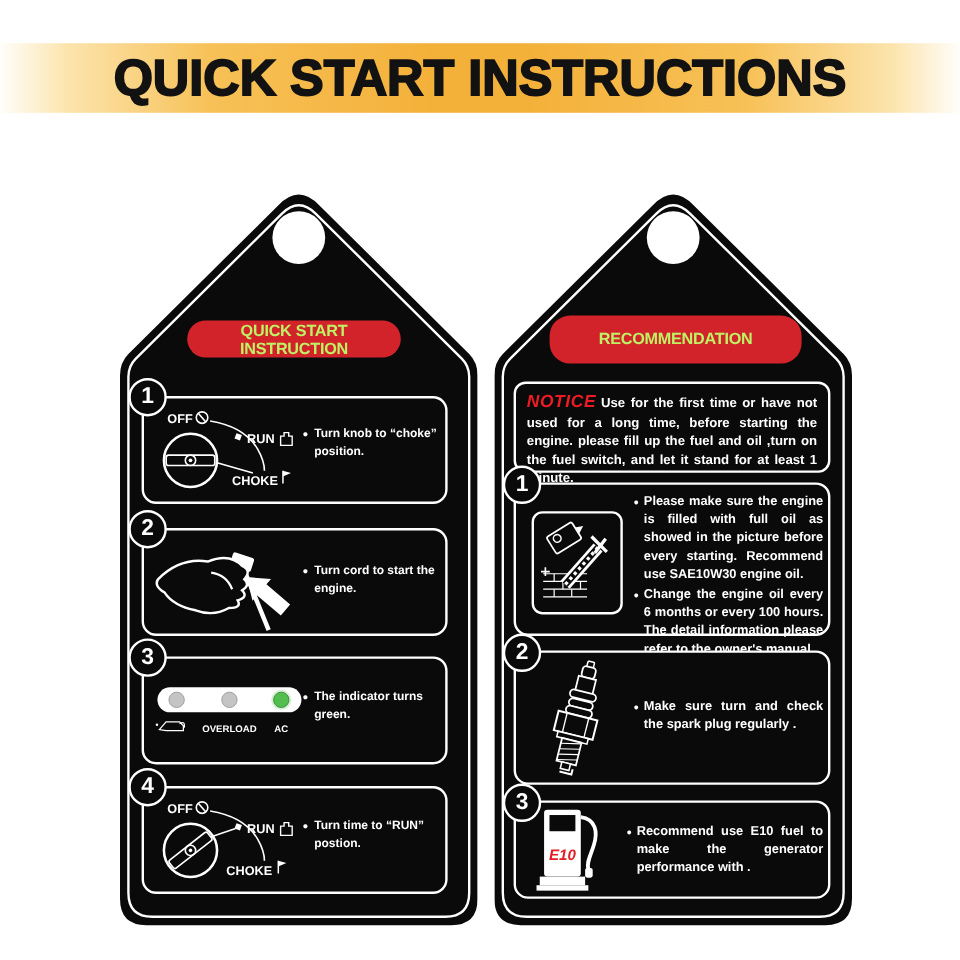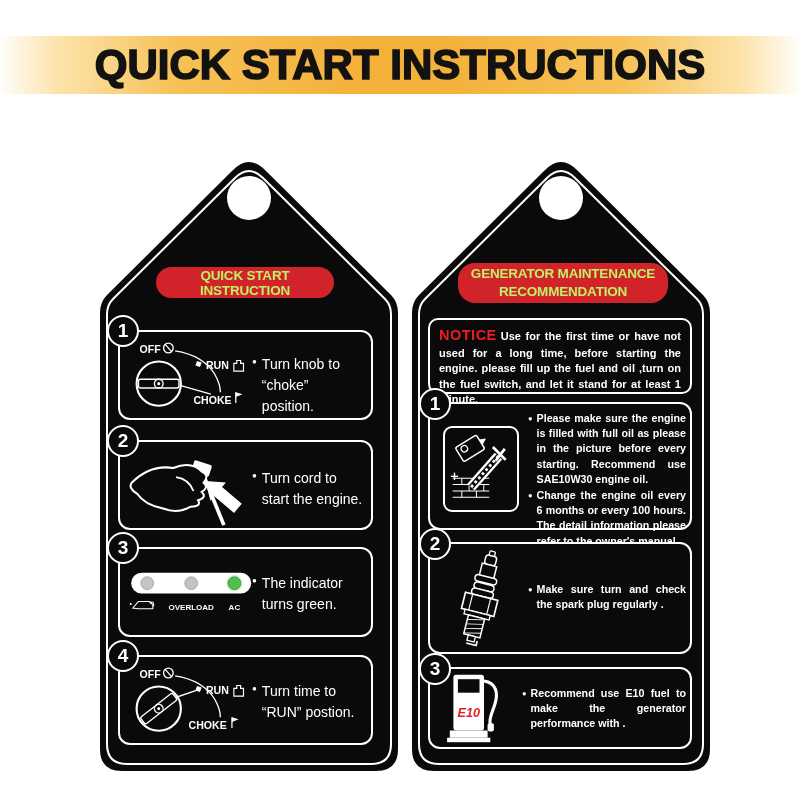"GENERATOR MAINTENANCE" span { html: <span>GENERATOR MAINTENANCE</span> -> none }
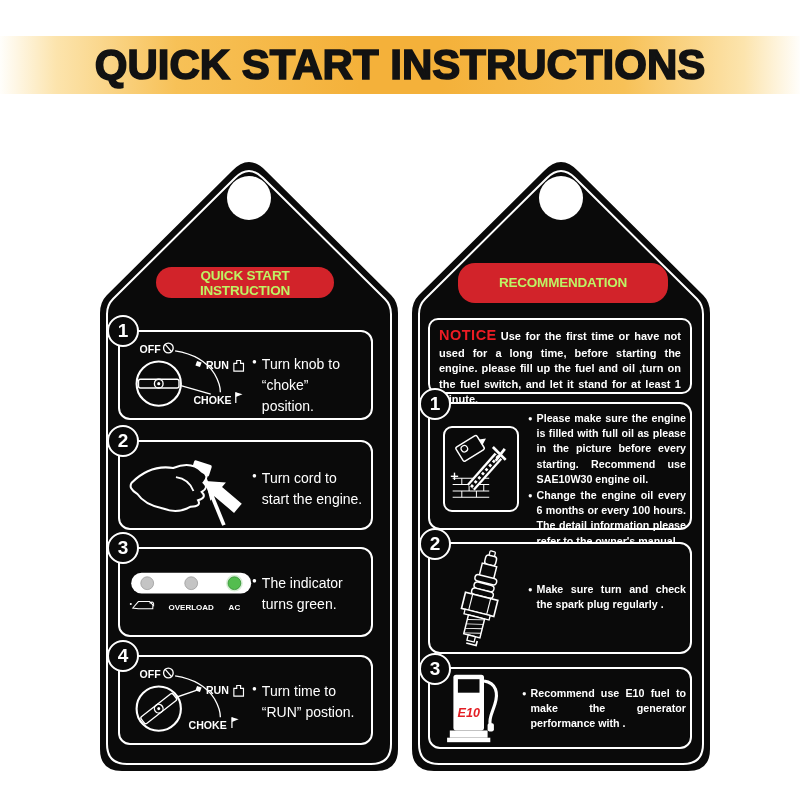"NOTICE" .notice-label { font-style: none -> italic }
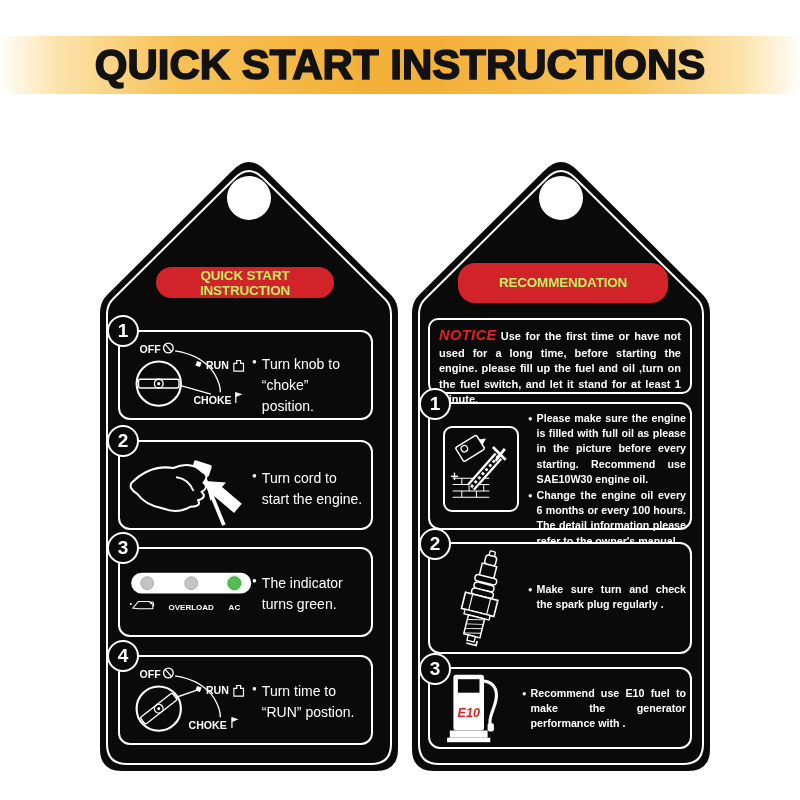"Turn knob to “choke” position." .btext p { font-size: 14px -> 10px; font-weight: normal -> bold }
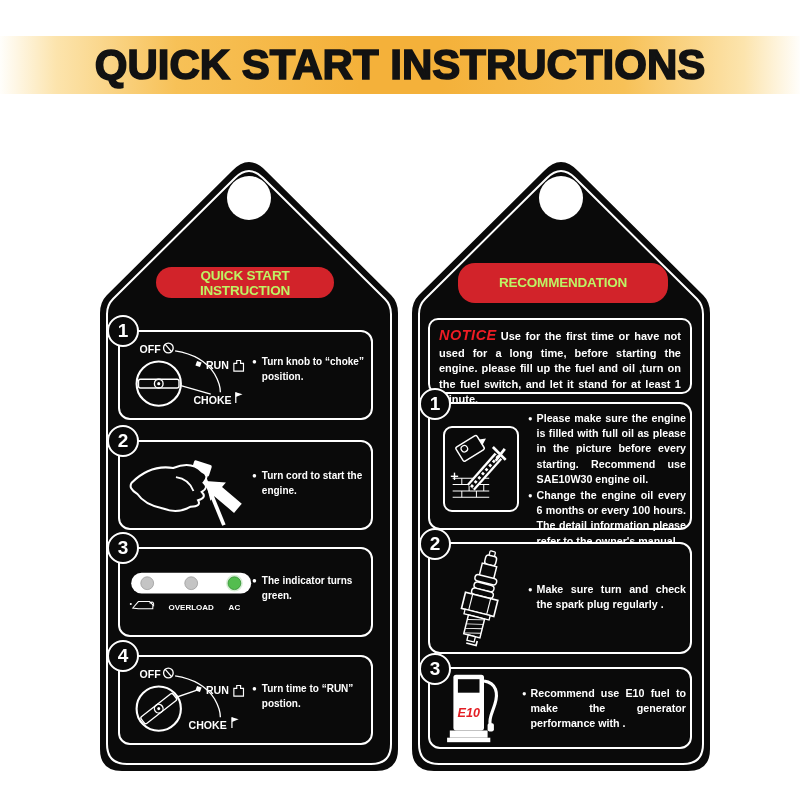"Please make sure the engine" p { text: please -> showed }
